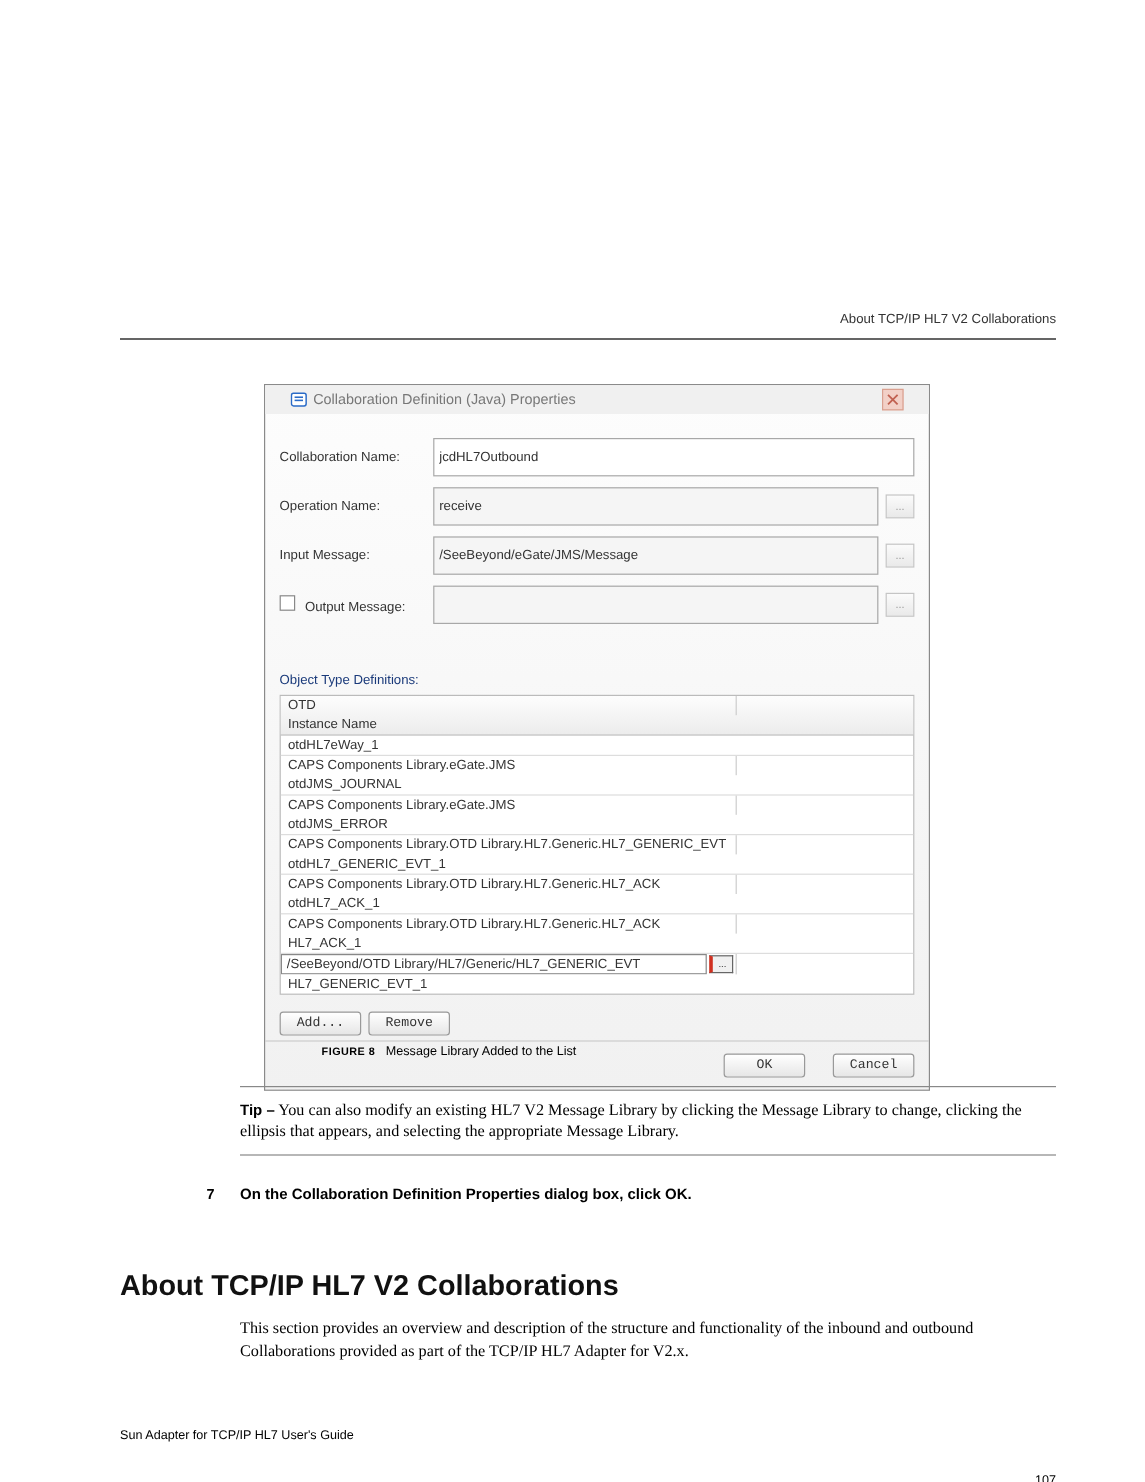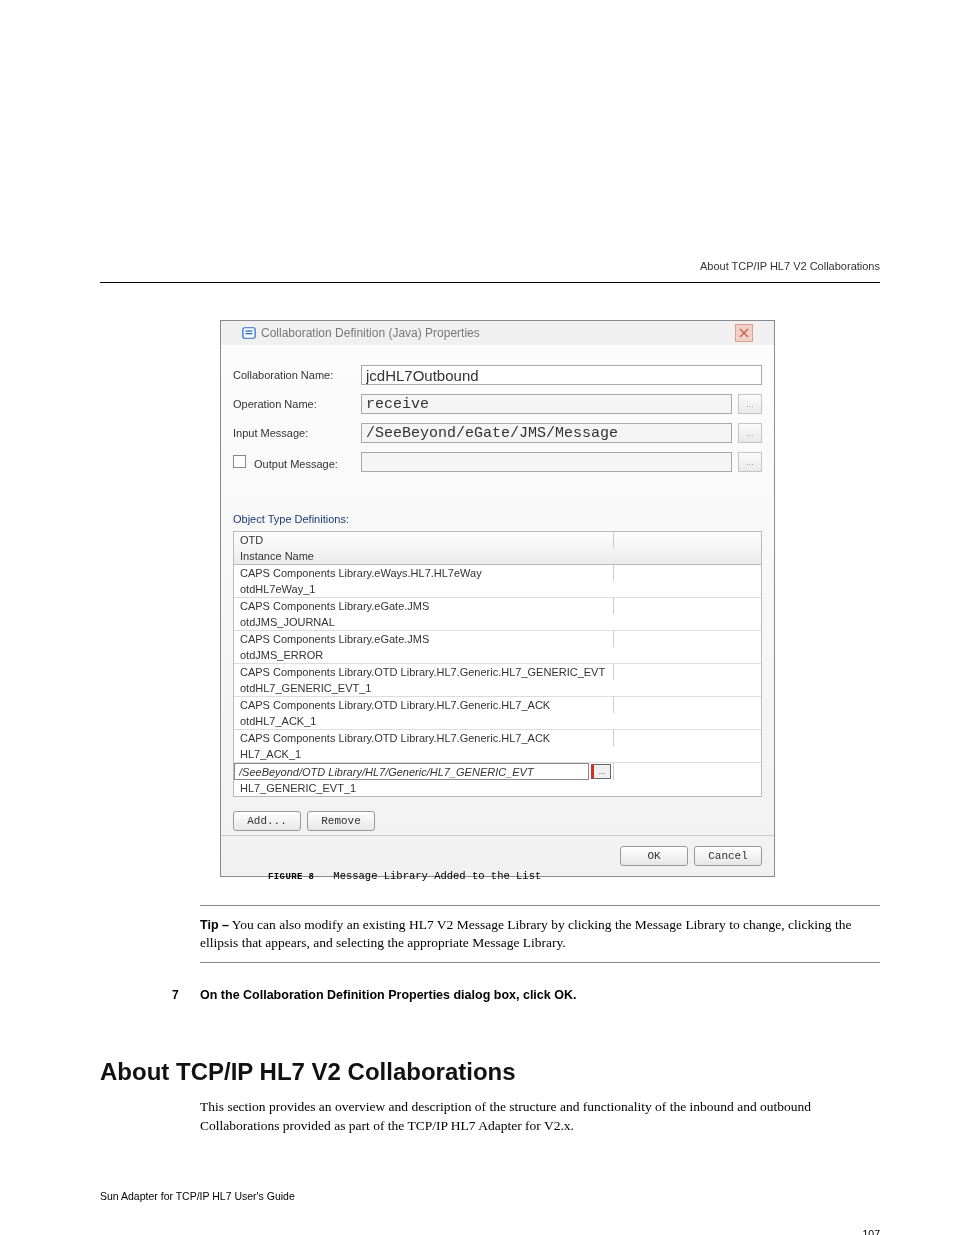"jcdHL7Outbound" .text-input { font-size: 15px -> 11px; height: 20px -> 32px }
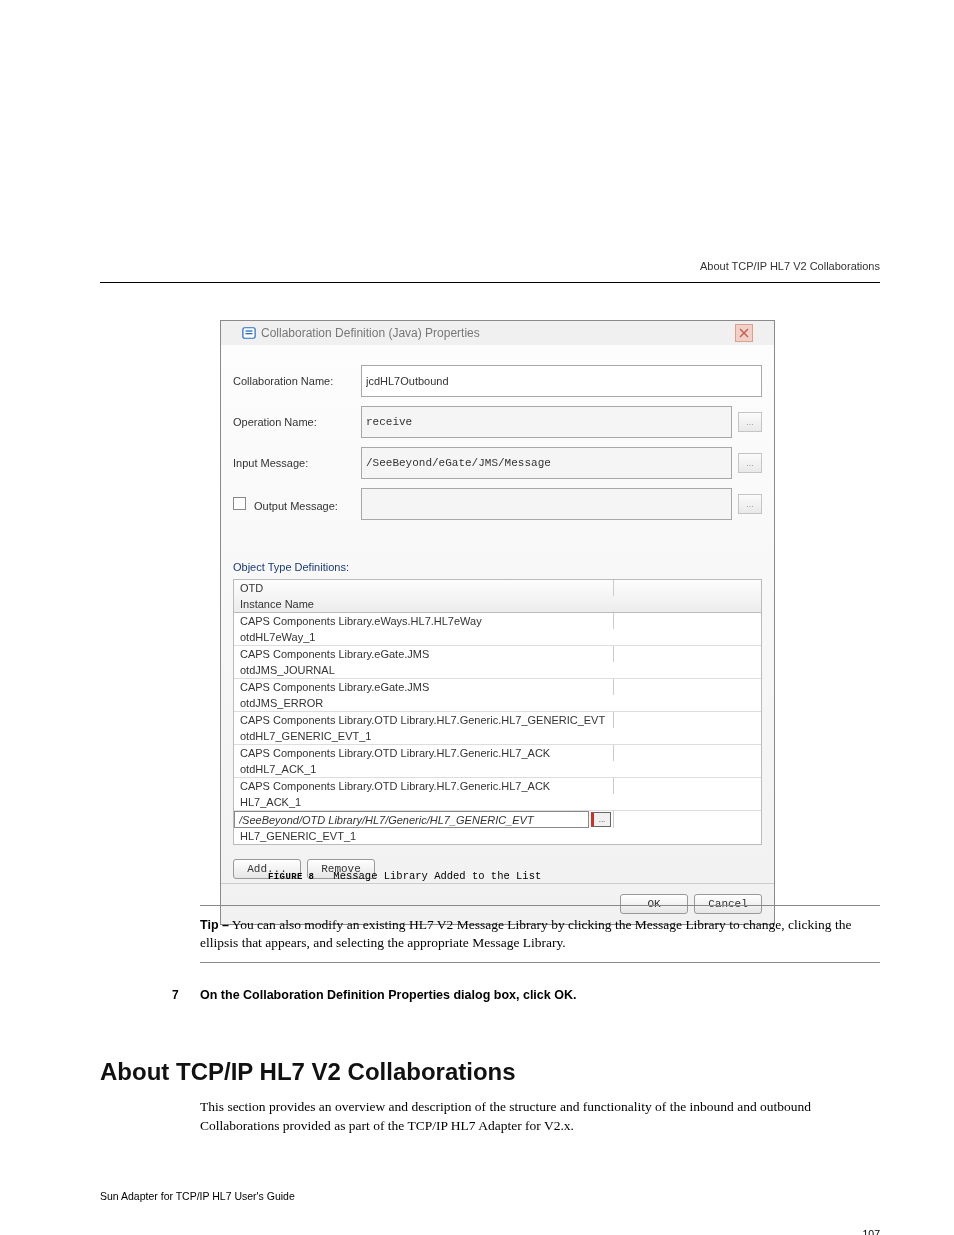"receive" .text-input.ro { font-family: Liberation Mono, monospace -> none }
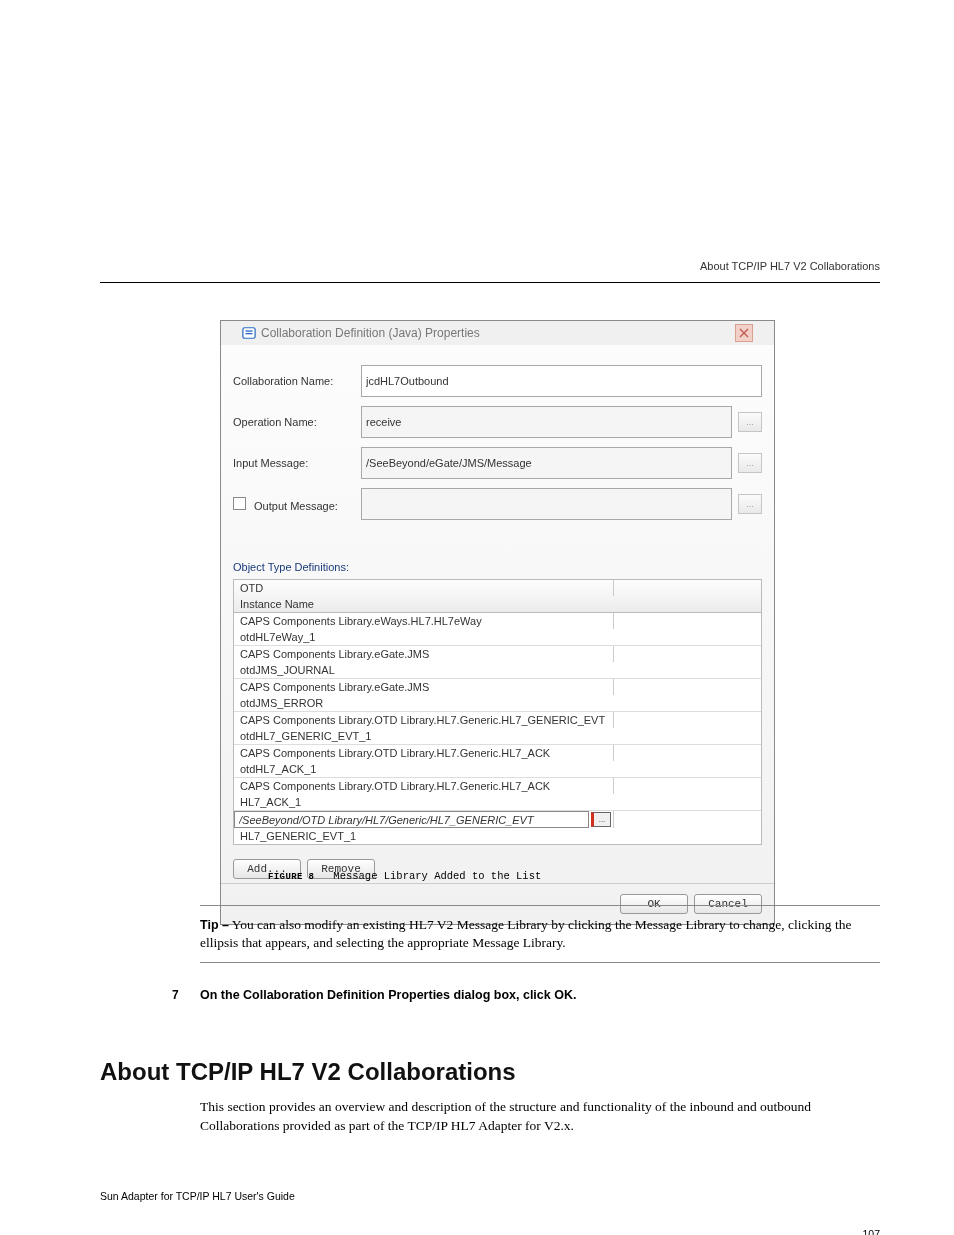"CAPS Components" div.col1 { html: <div>CAPS Components Library.eWays.HL7.HL7eWay</div> -> none }
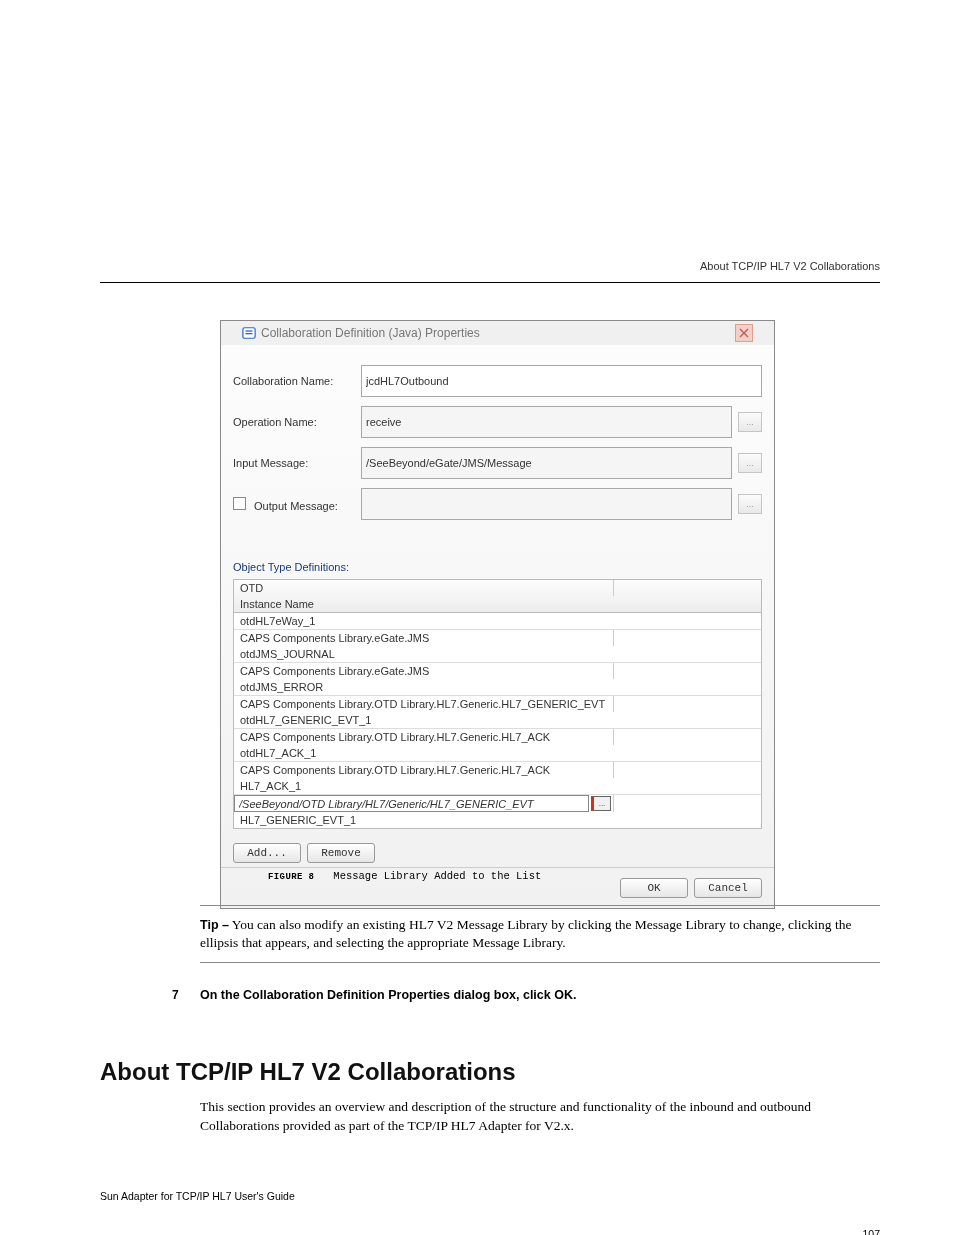"/SeeBeyond/OTD" .row-edit .col1 .text-input { font-style: italic -> none }
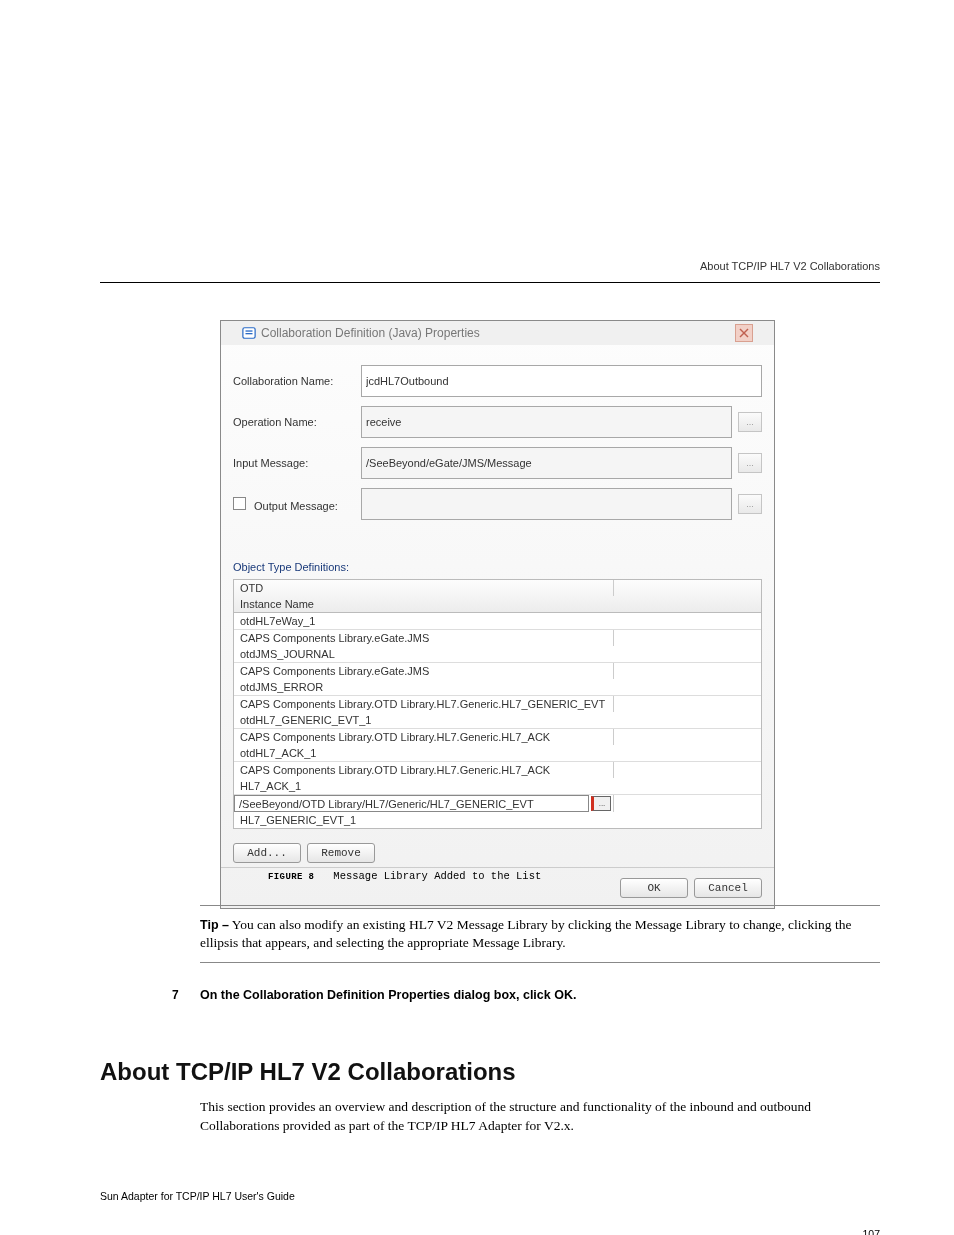"FIGURE 8 Message Library Added" .figcap { font-family: Liberation Mono, monospace -> Liberation Sans, sans-serif }
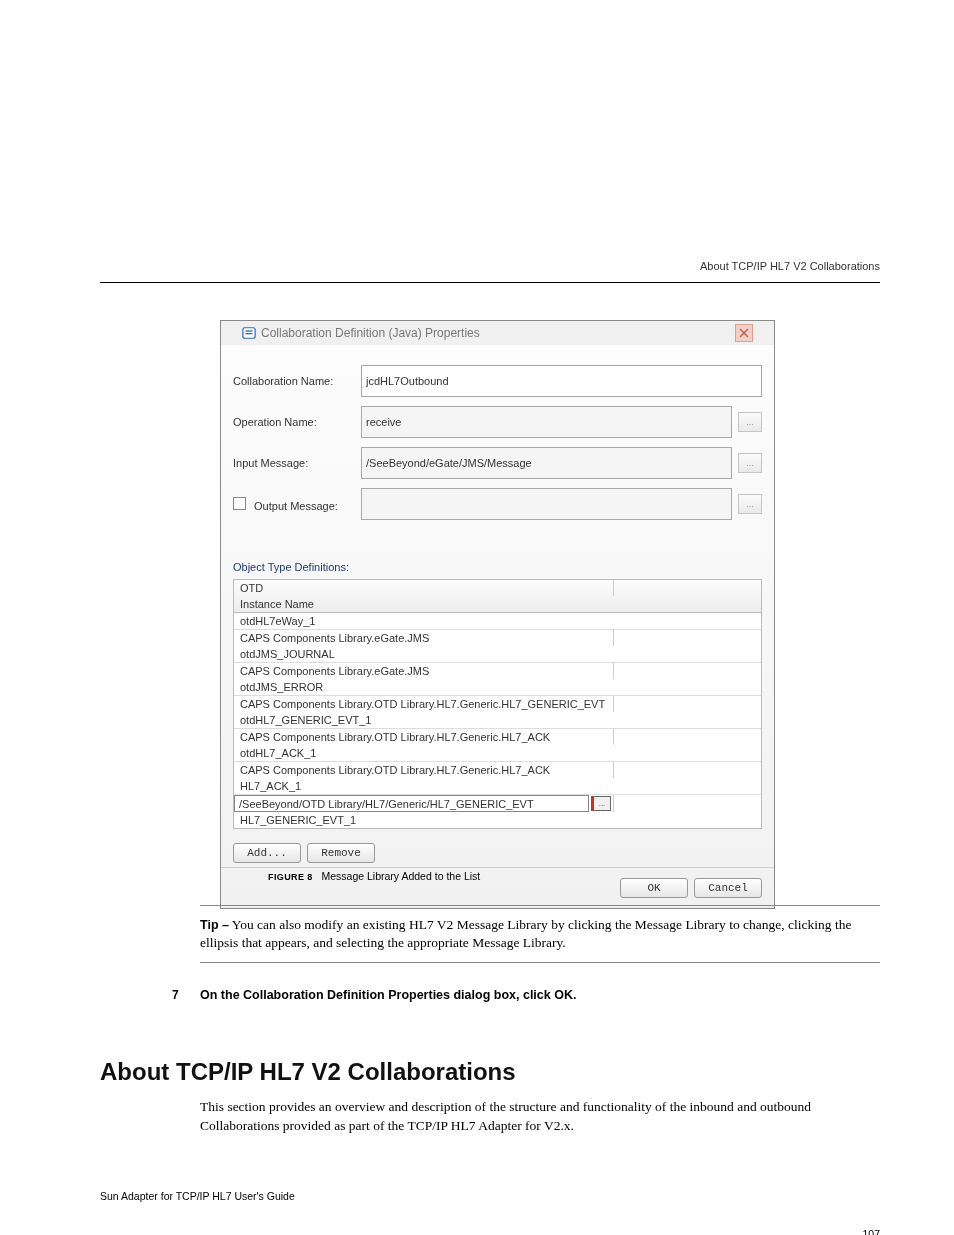"OK" .dlg-footer { gap: 6px -> 23px }
